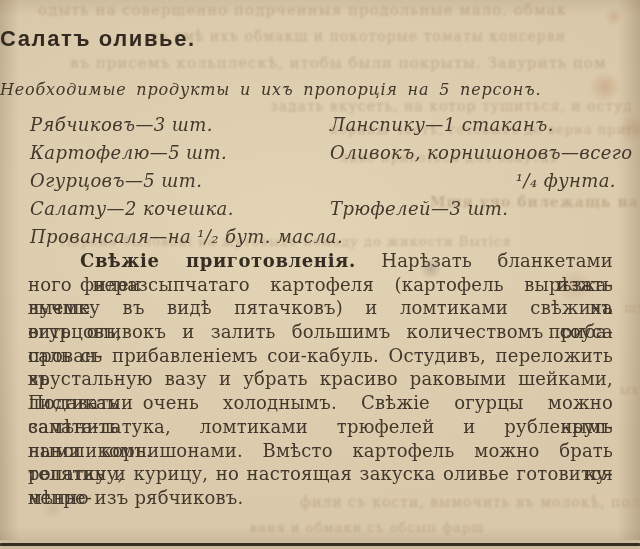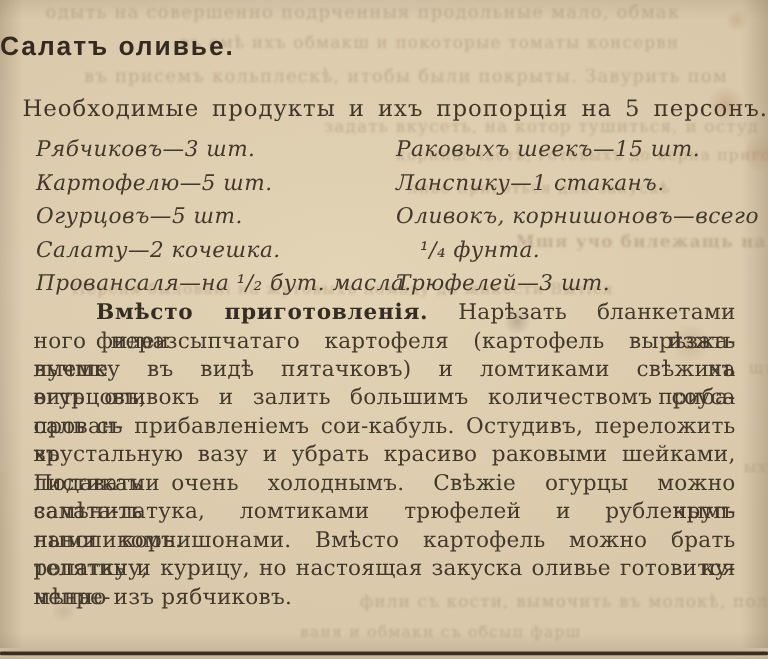"Необходимые продукты и ихъ пропорція" .subtitle { font-size: 19px -> 16px; font-style: none -> italic; text-align: right -> left }
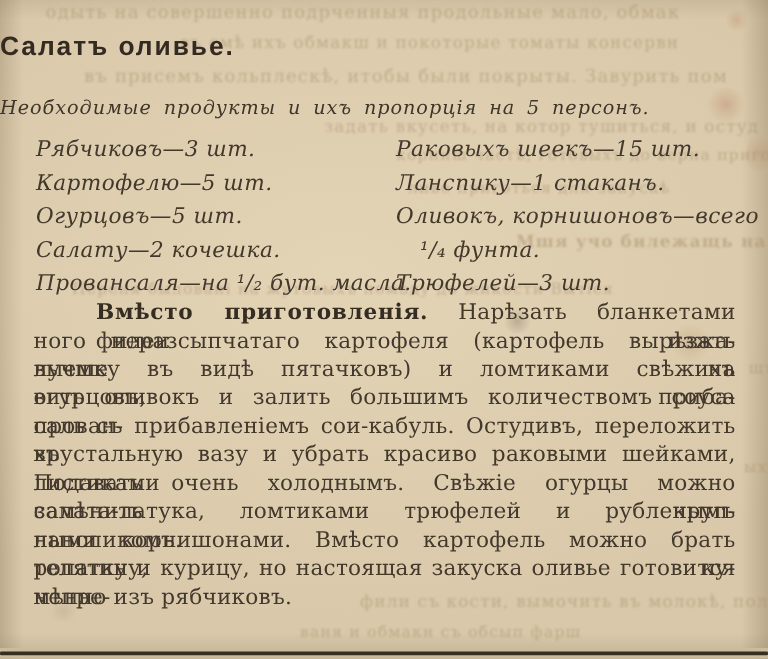"Раковыхъ шеекъ—15 шт." div.ing-line { html: <div>Раковыхъ шеекъ—15 шт.</div> -> none }
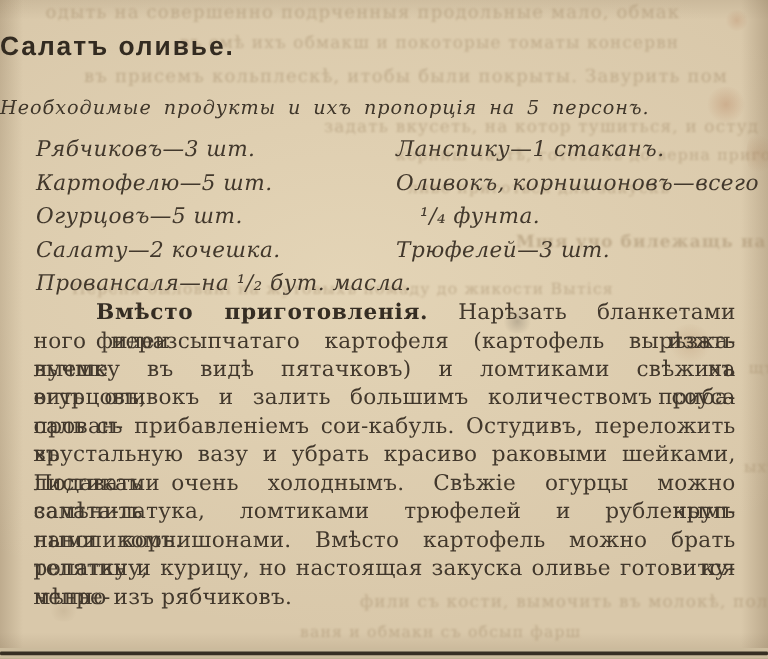"¹/₄ фунта." .ing-indent { text-align: none -> right }
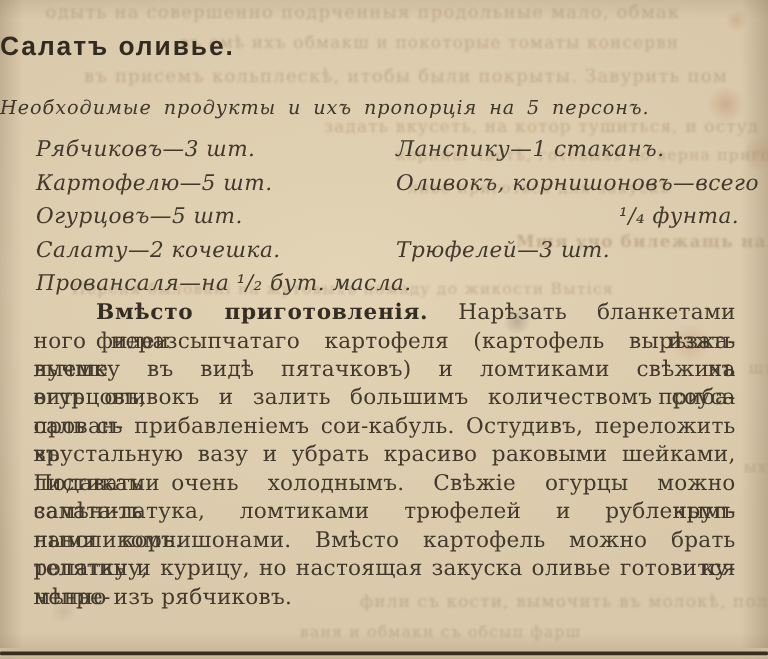"Вмѣсто приготовленія." span.runin { text: Вмѣсто -> Свѣжіе }
